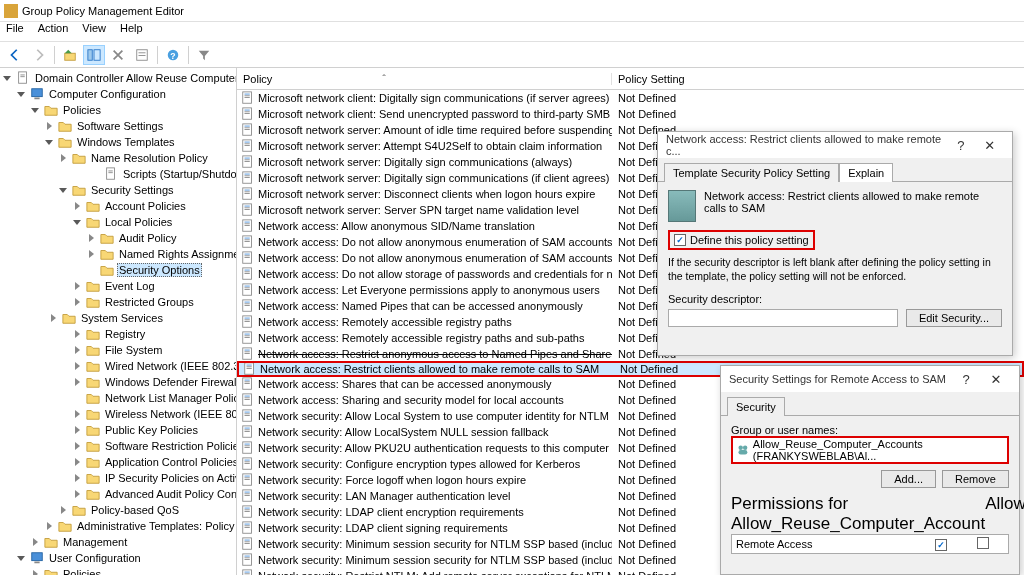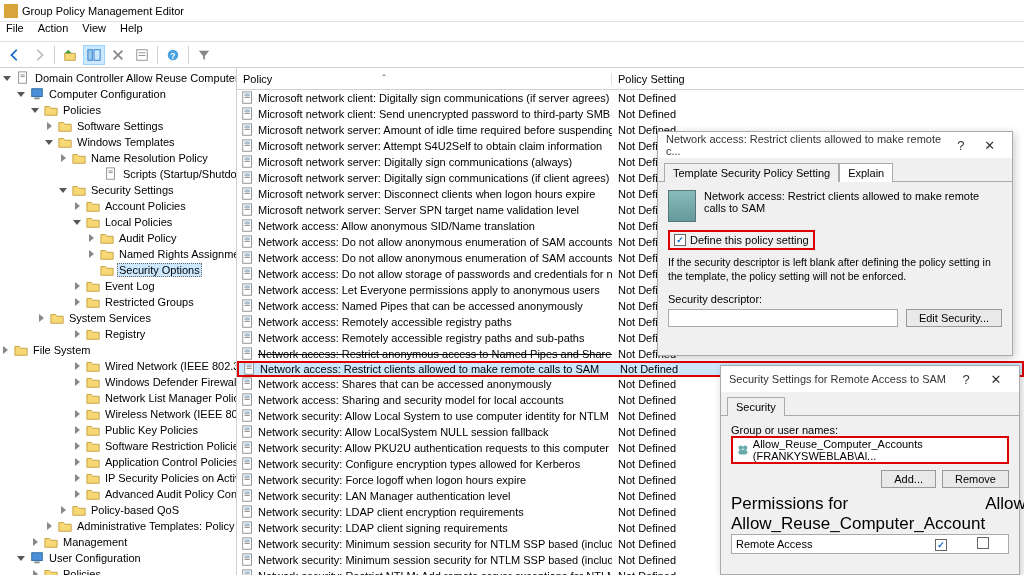"System Services" div.tree-item { padding-left: 36px -> 48px }
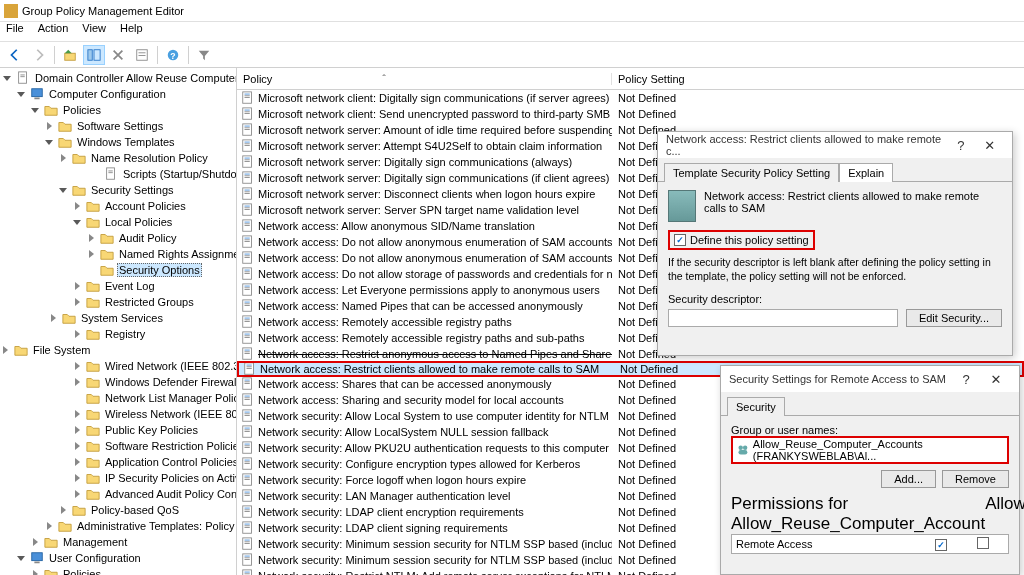"File System" div.tree-item { padding-left: none -> 72px }
